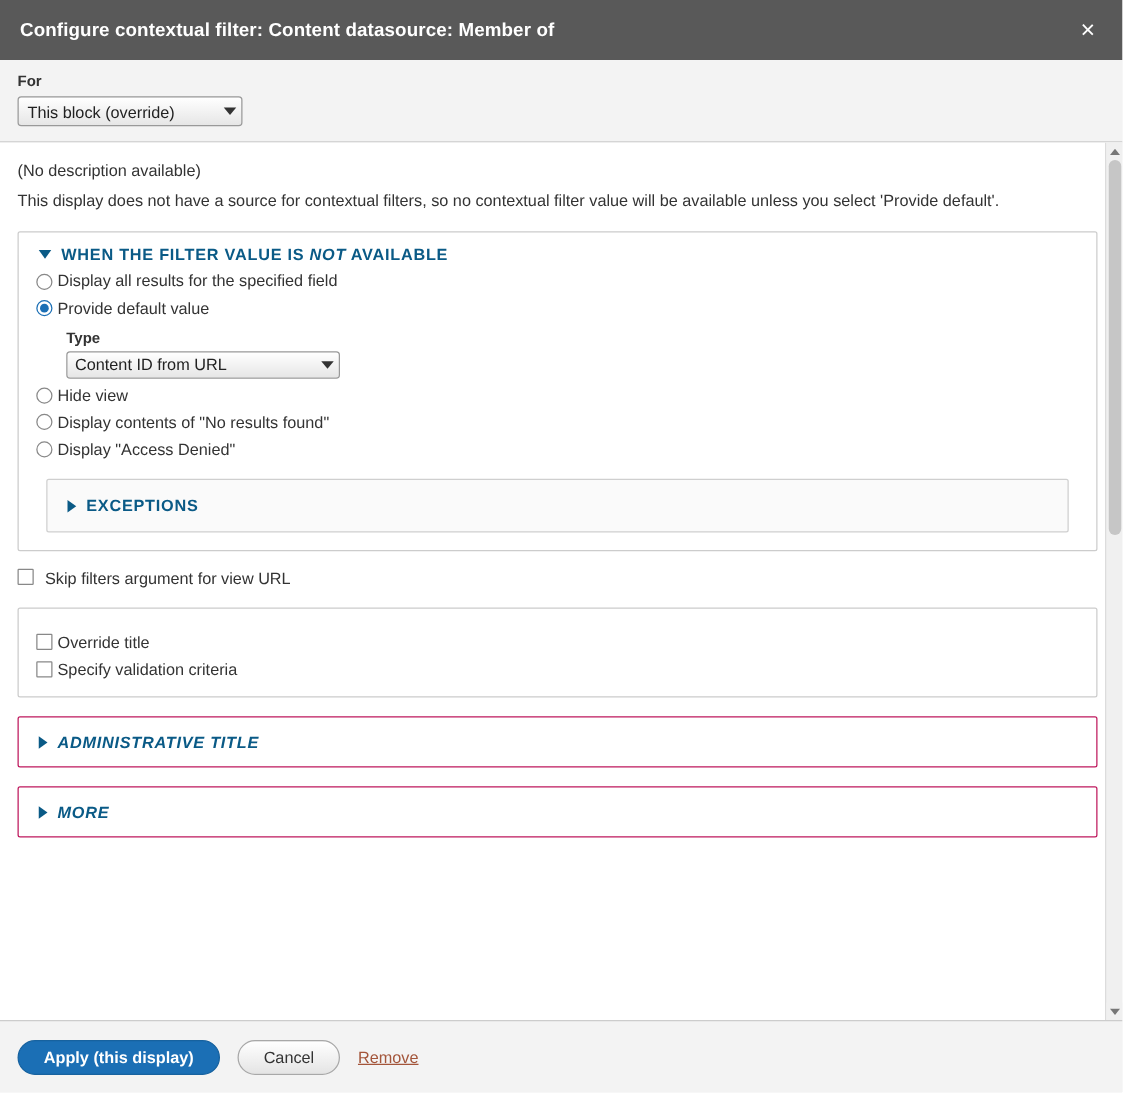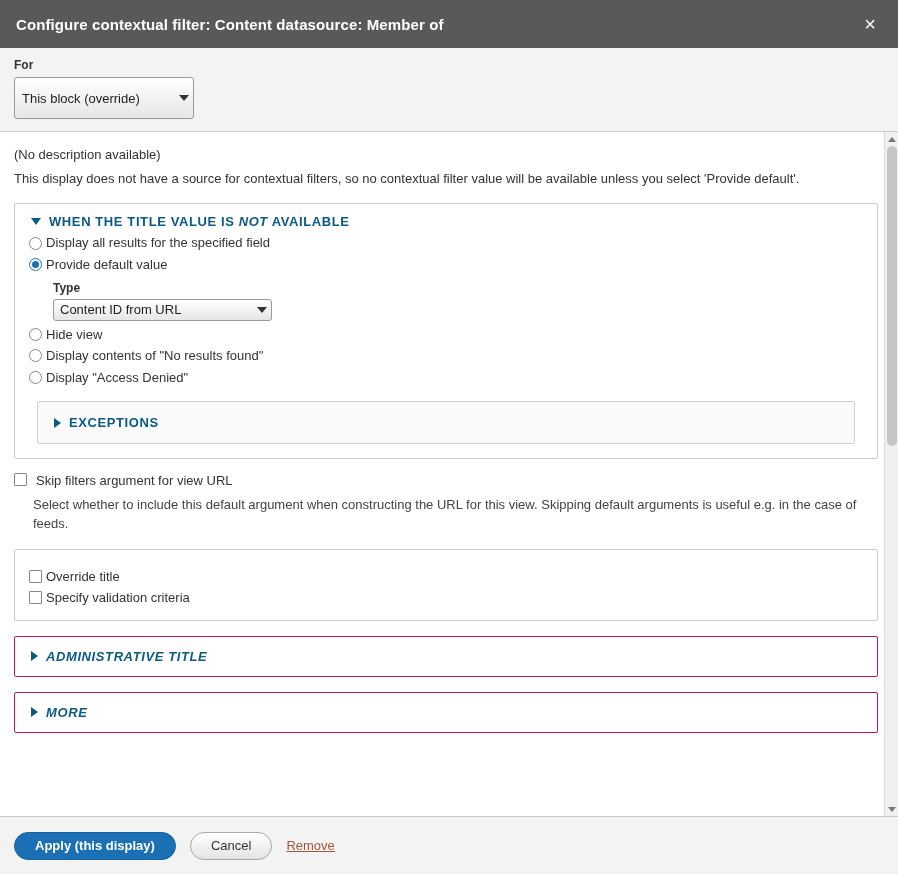"This block (override)" .select-box { height: 42px -> 24px }
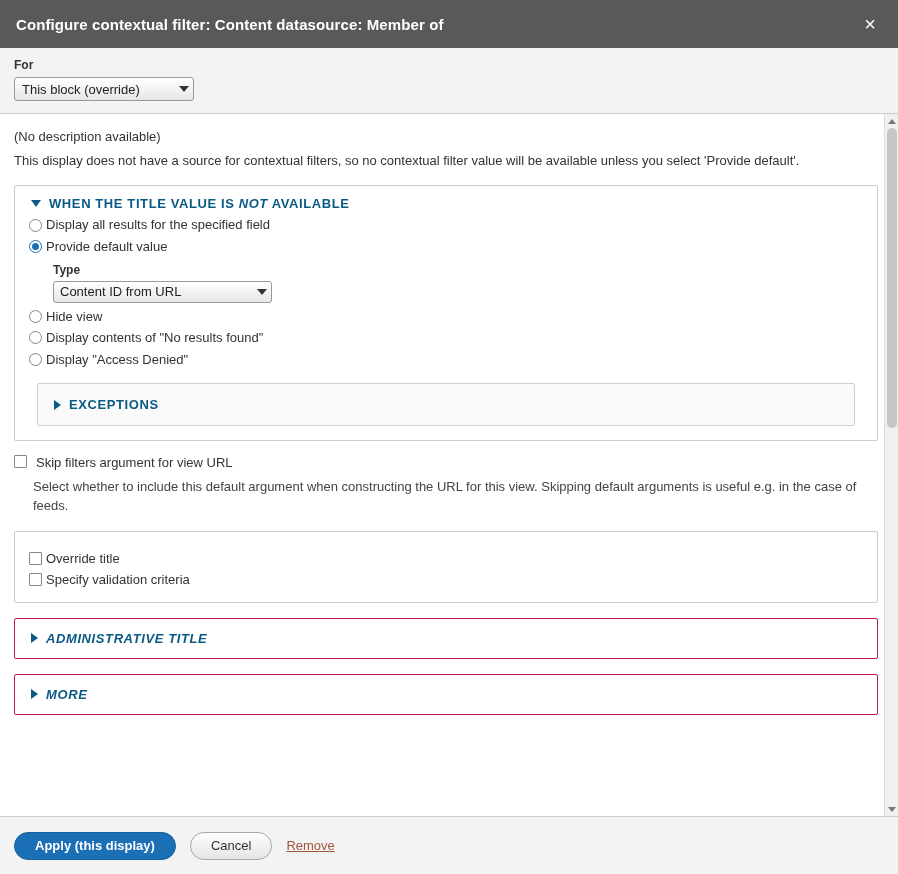"WHEN THE TITLE VALUE IS" span { text: TITLE -> FILTER }
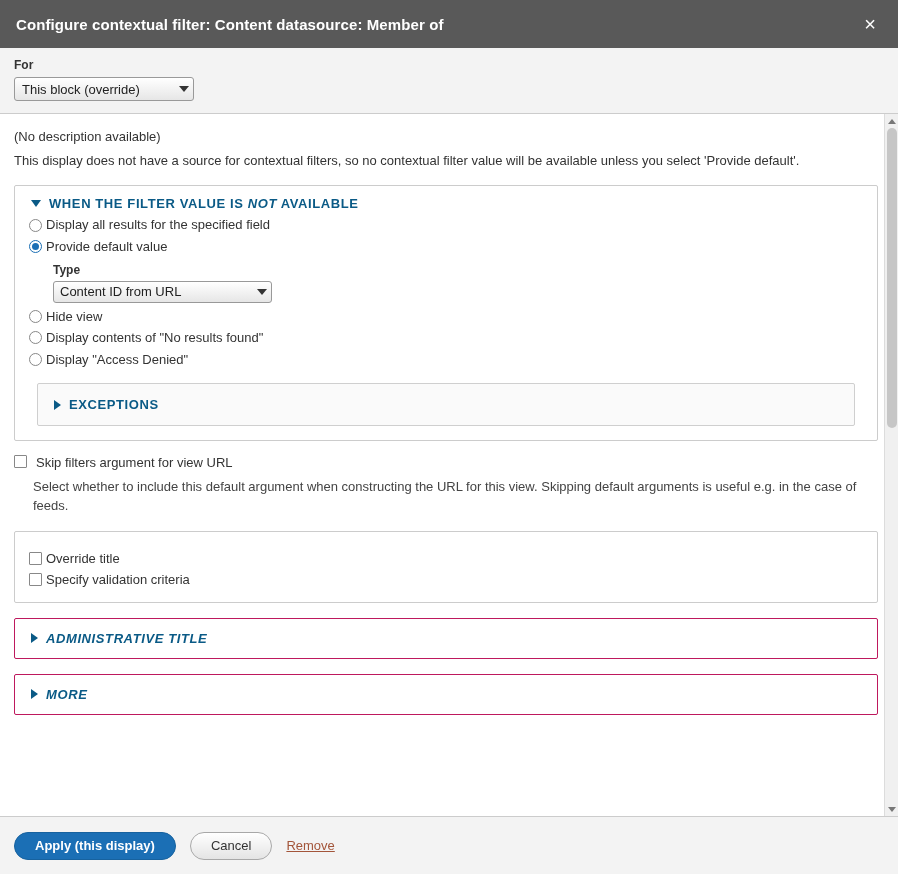"Select whether to include this" div.skip-desc { html: <div>Select whether to include this default argument when constructing the URL for this view. Skipping default arguments is useful e.g. in the case of feeds.</div> -> none }
